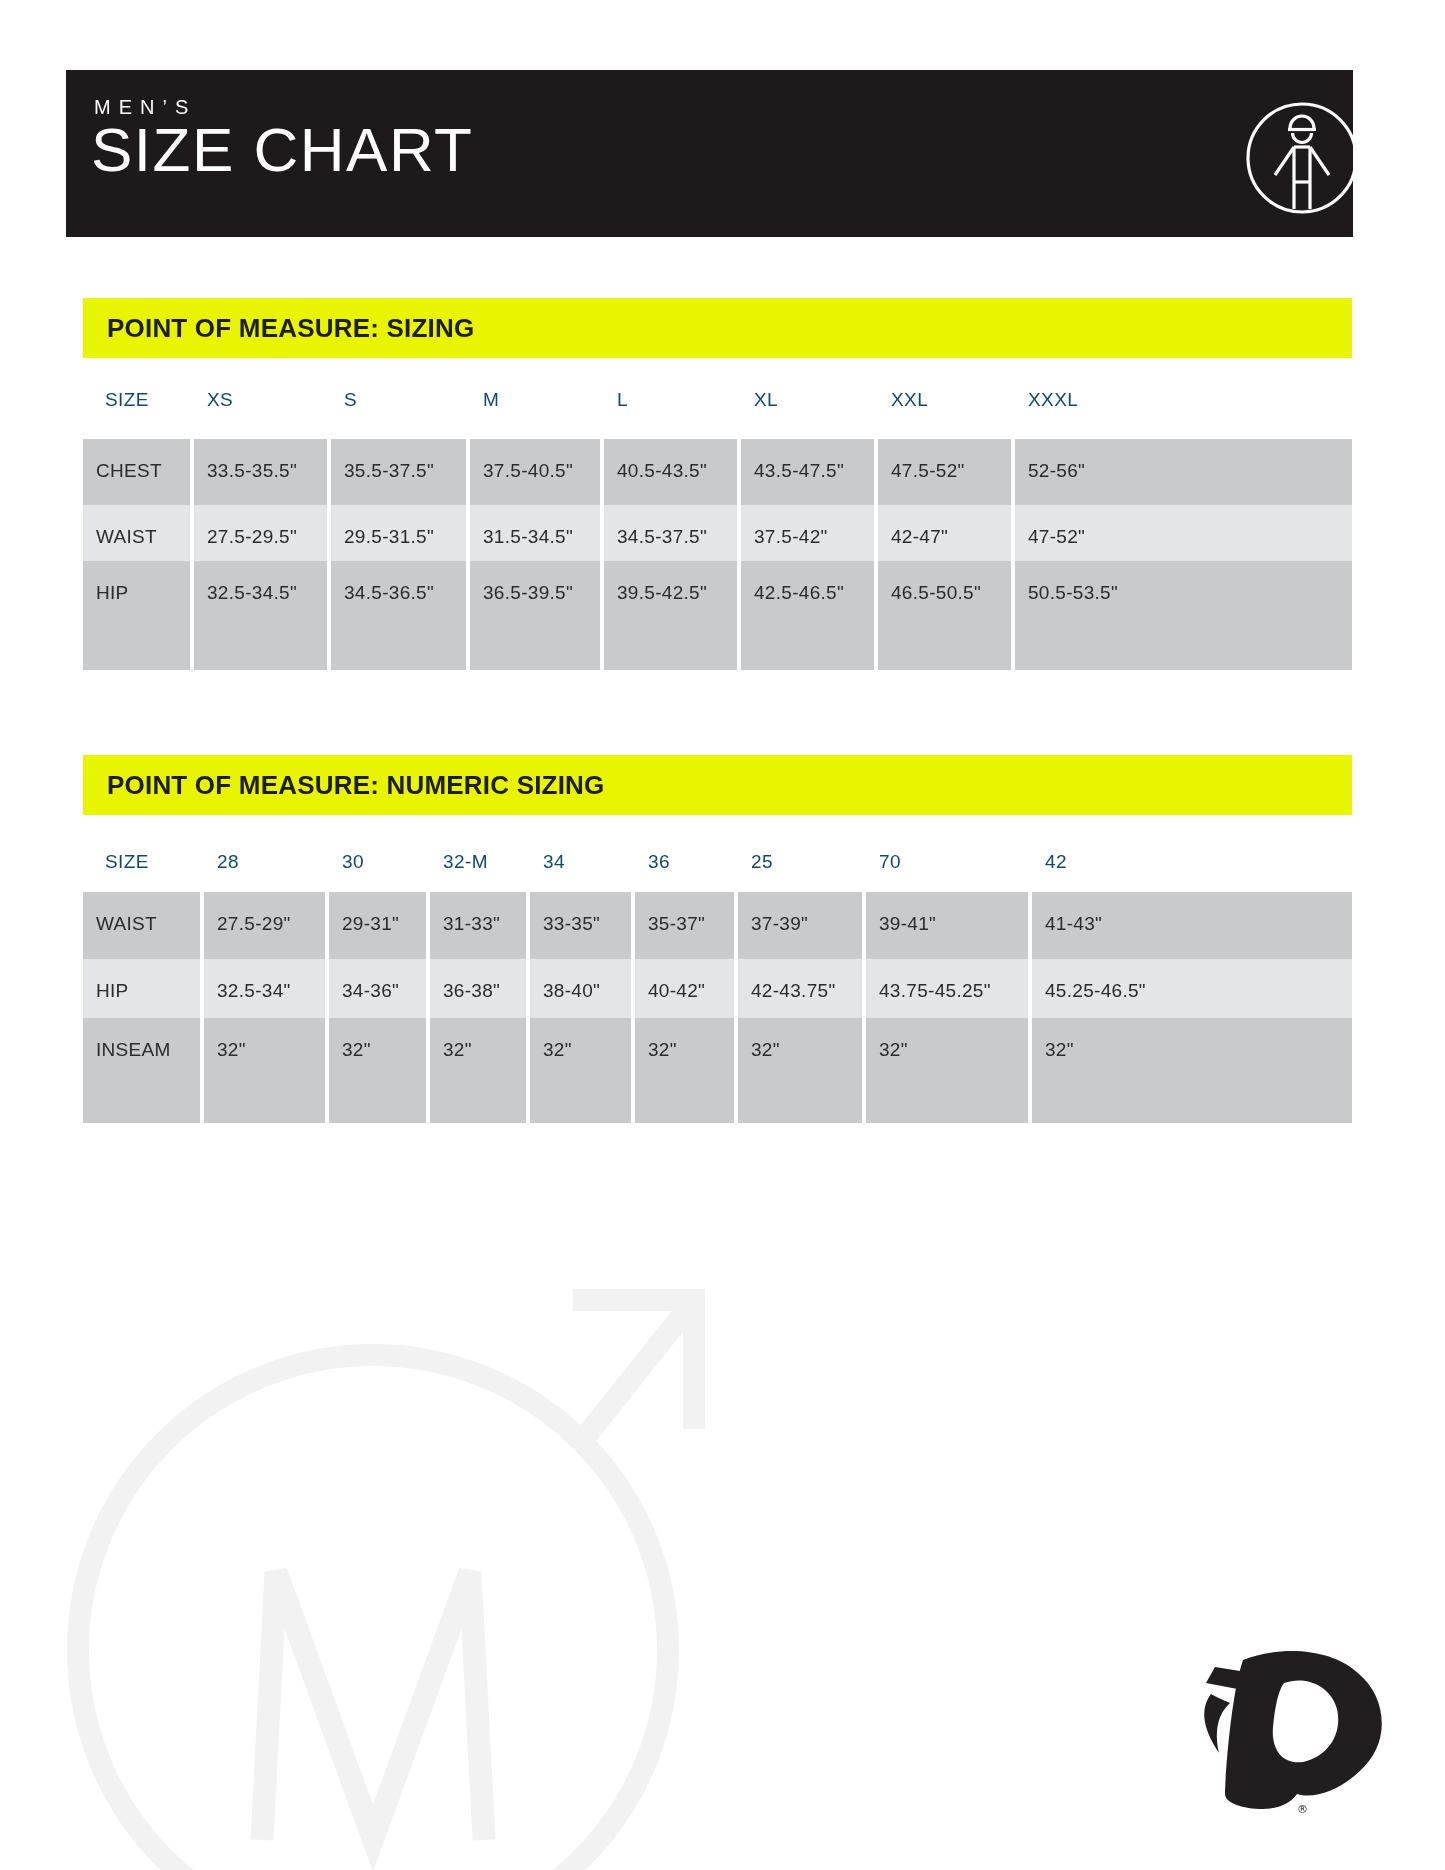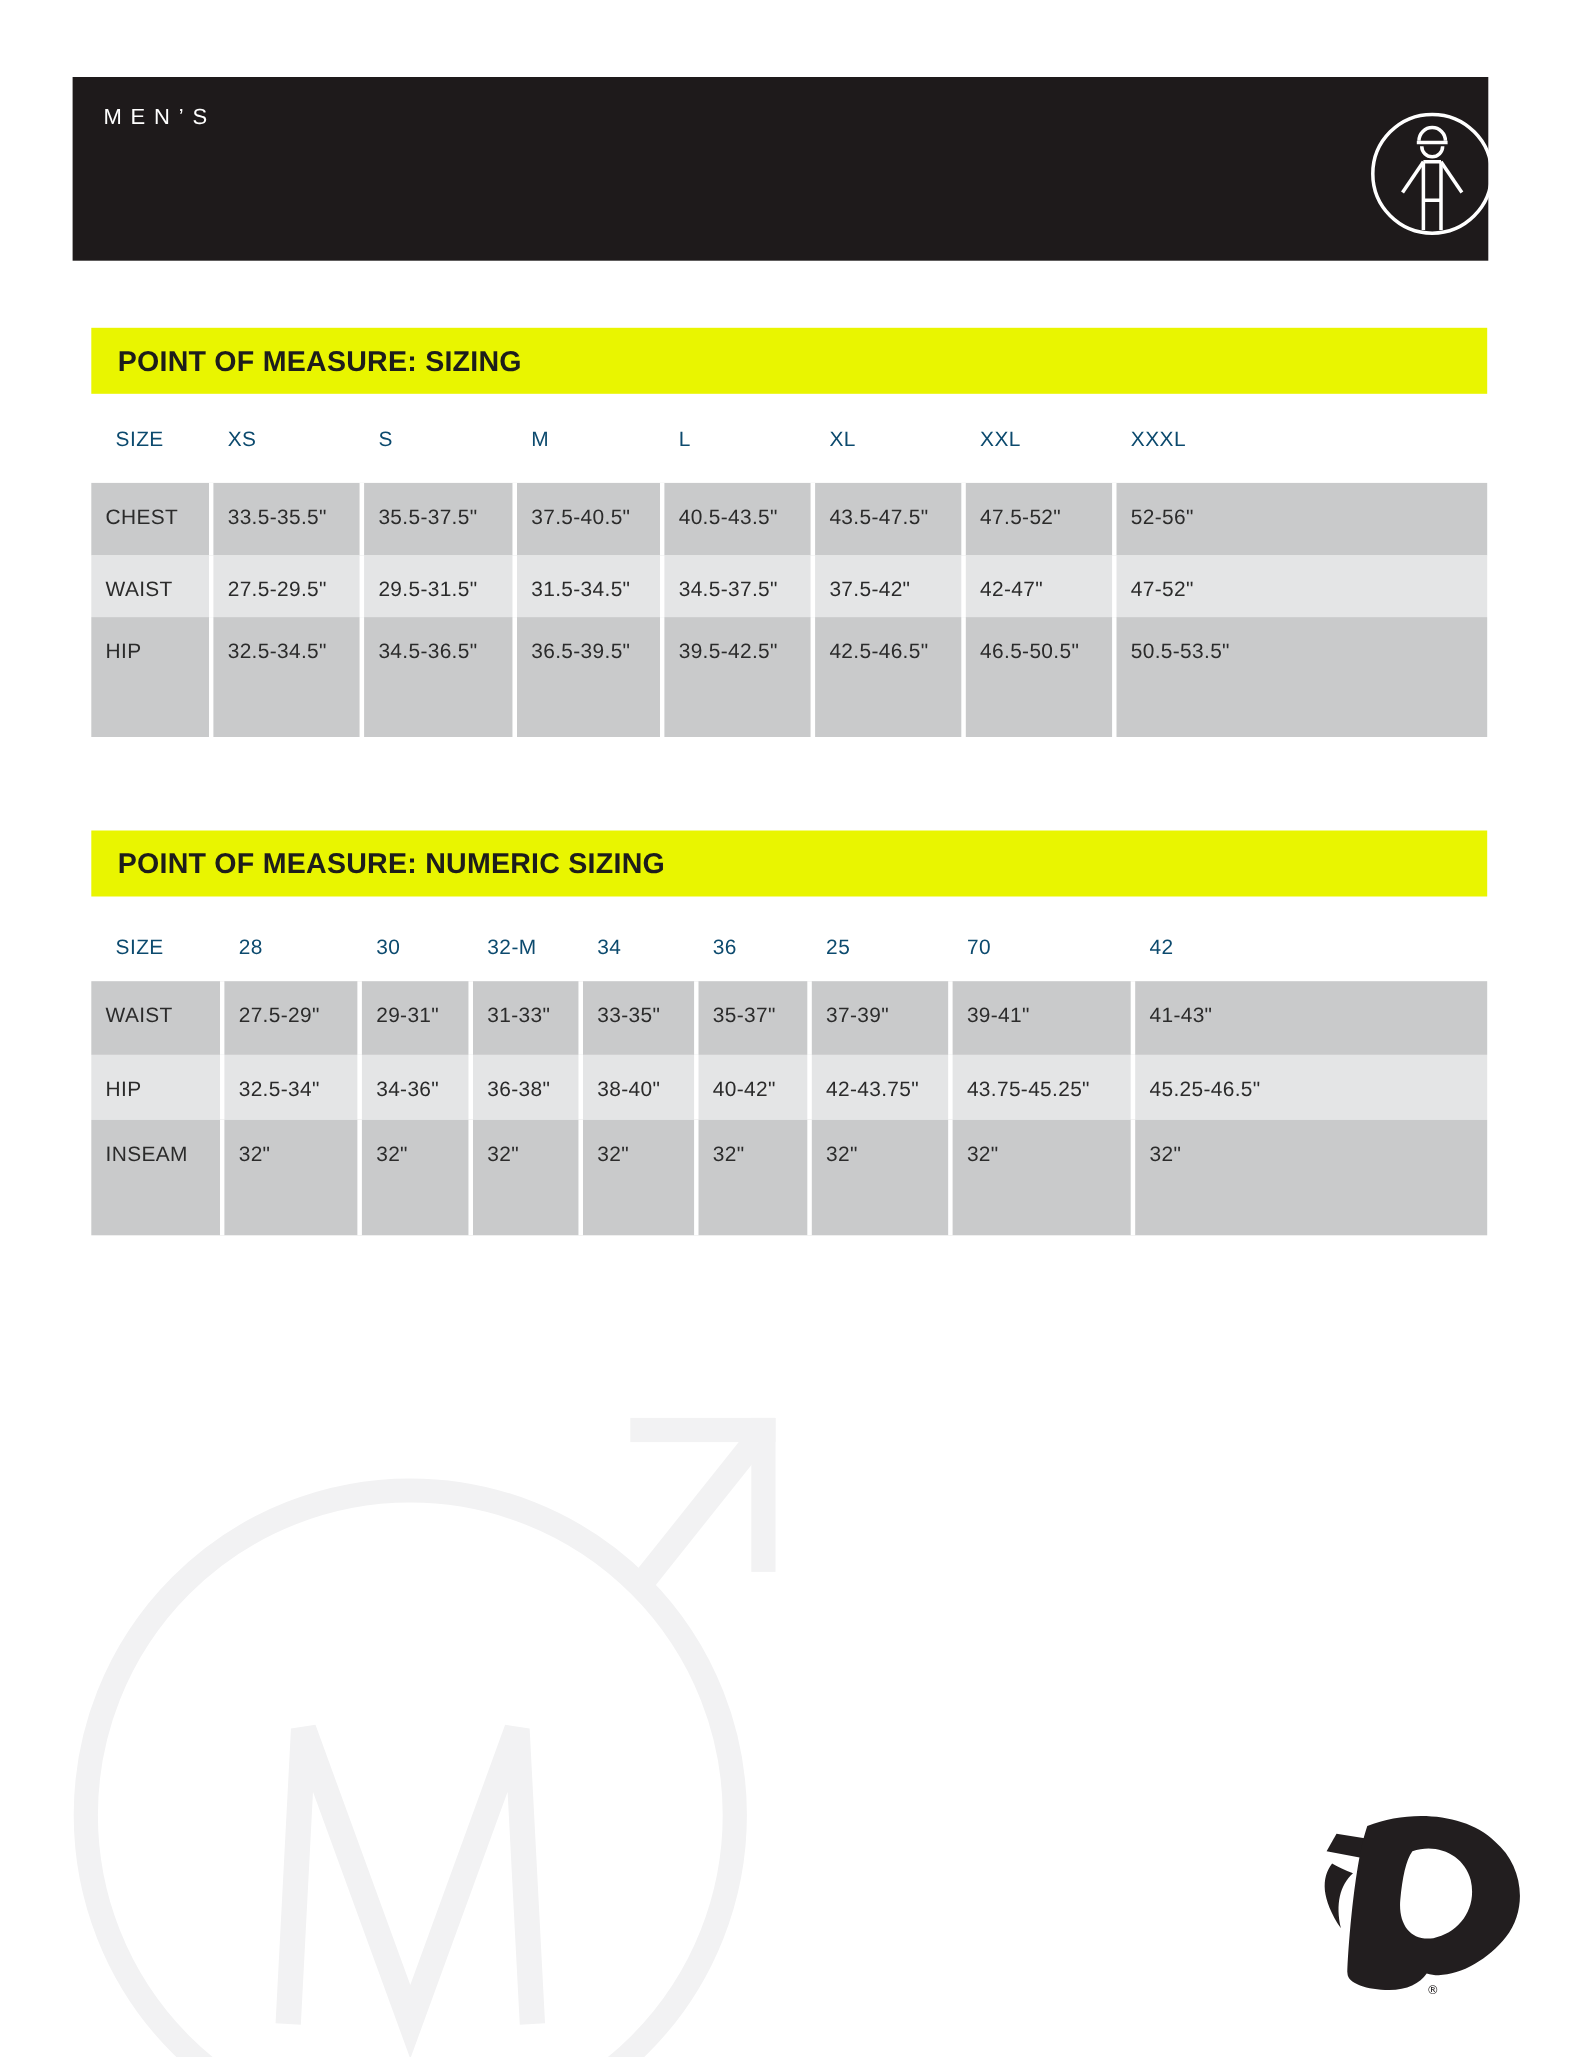"SIZE CHART" div.big-title { html: none -> <div>SIZE CHART</div> }
